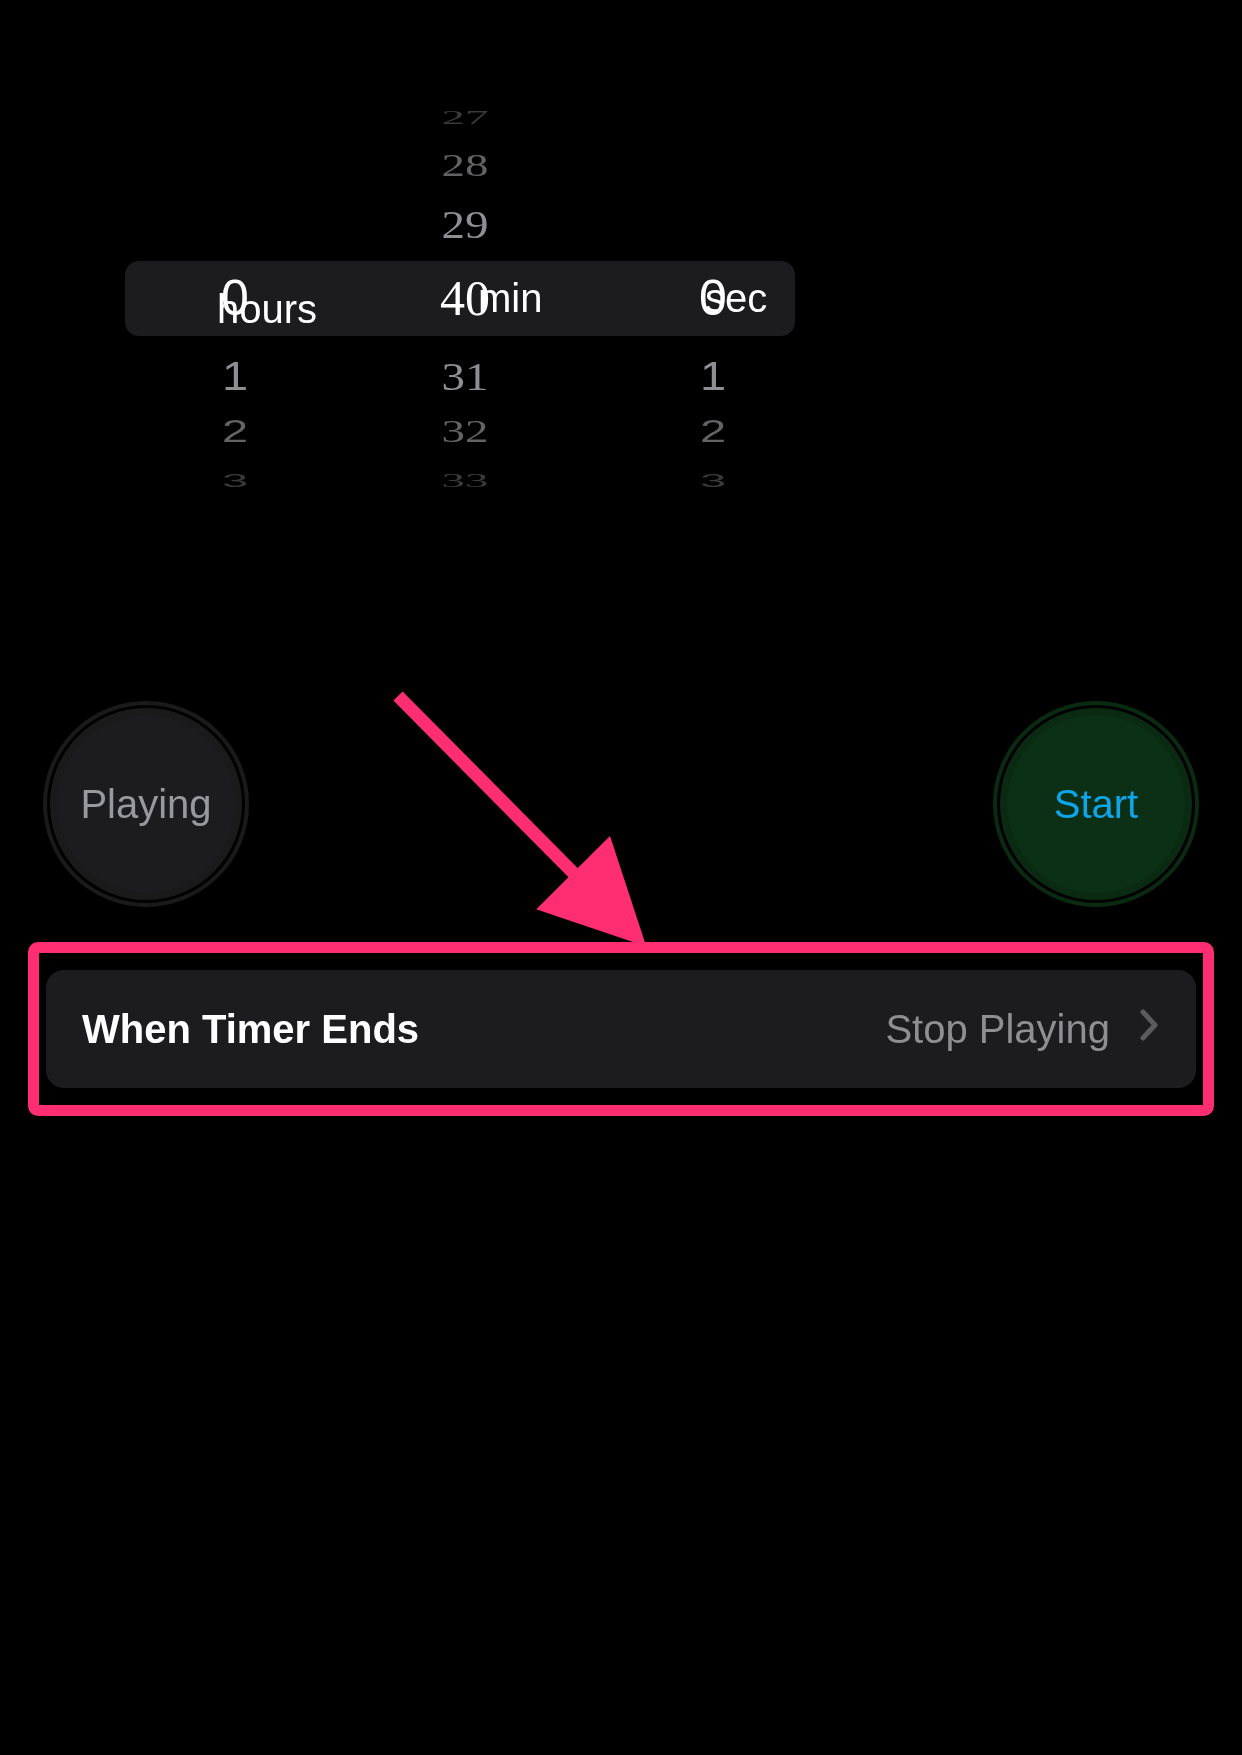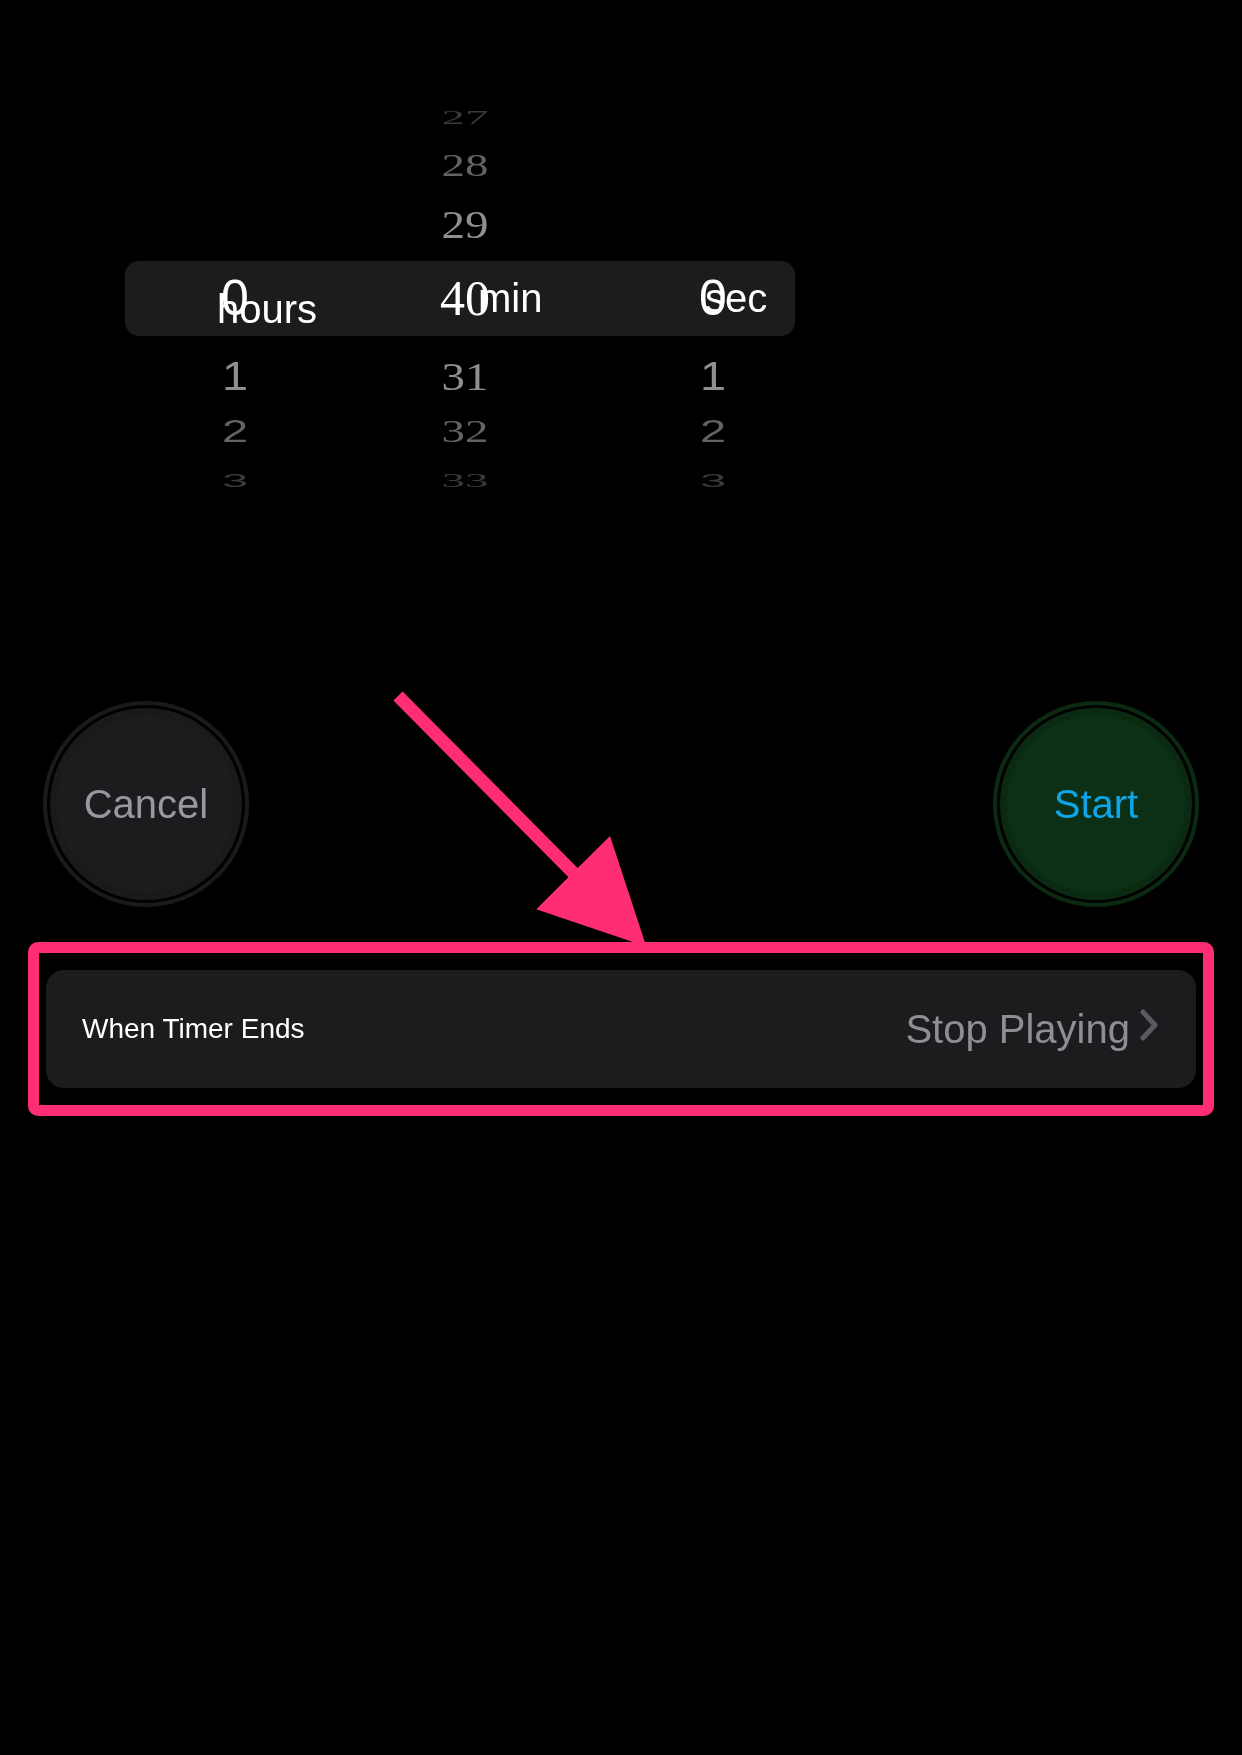"Cancel" span.btn-label { text: Cancel -> Playing }
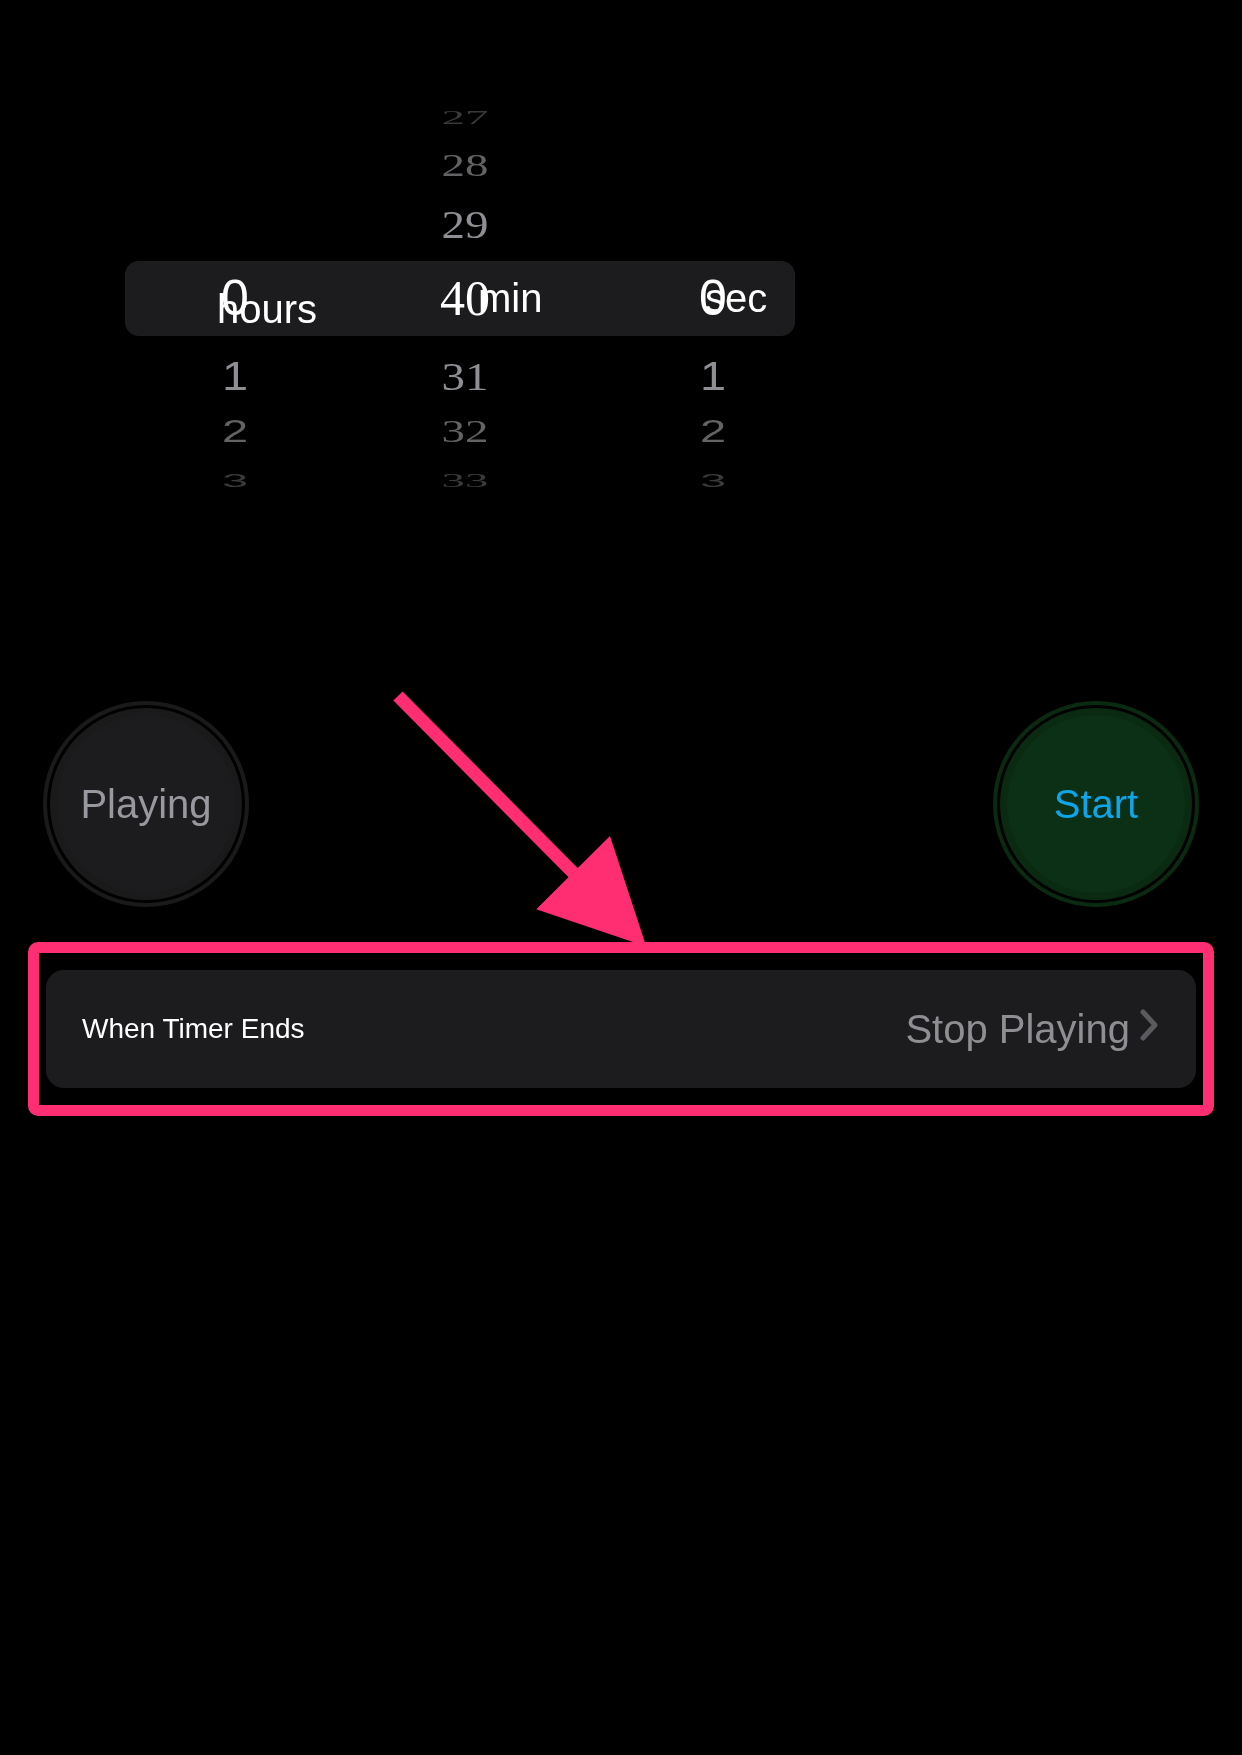"When Timer Ends" .list-row-label { font-size: 28px -> 40px; font-weight: 400 -> 700 }
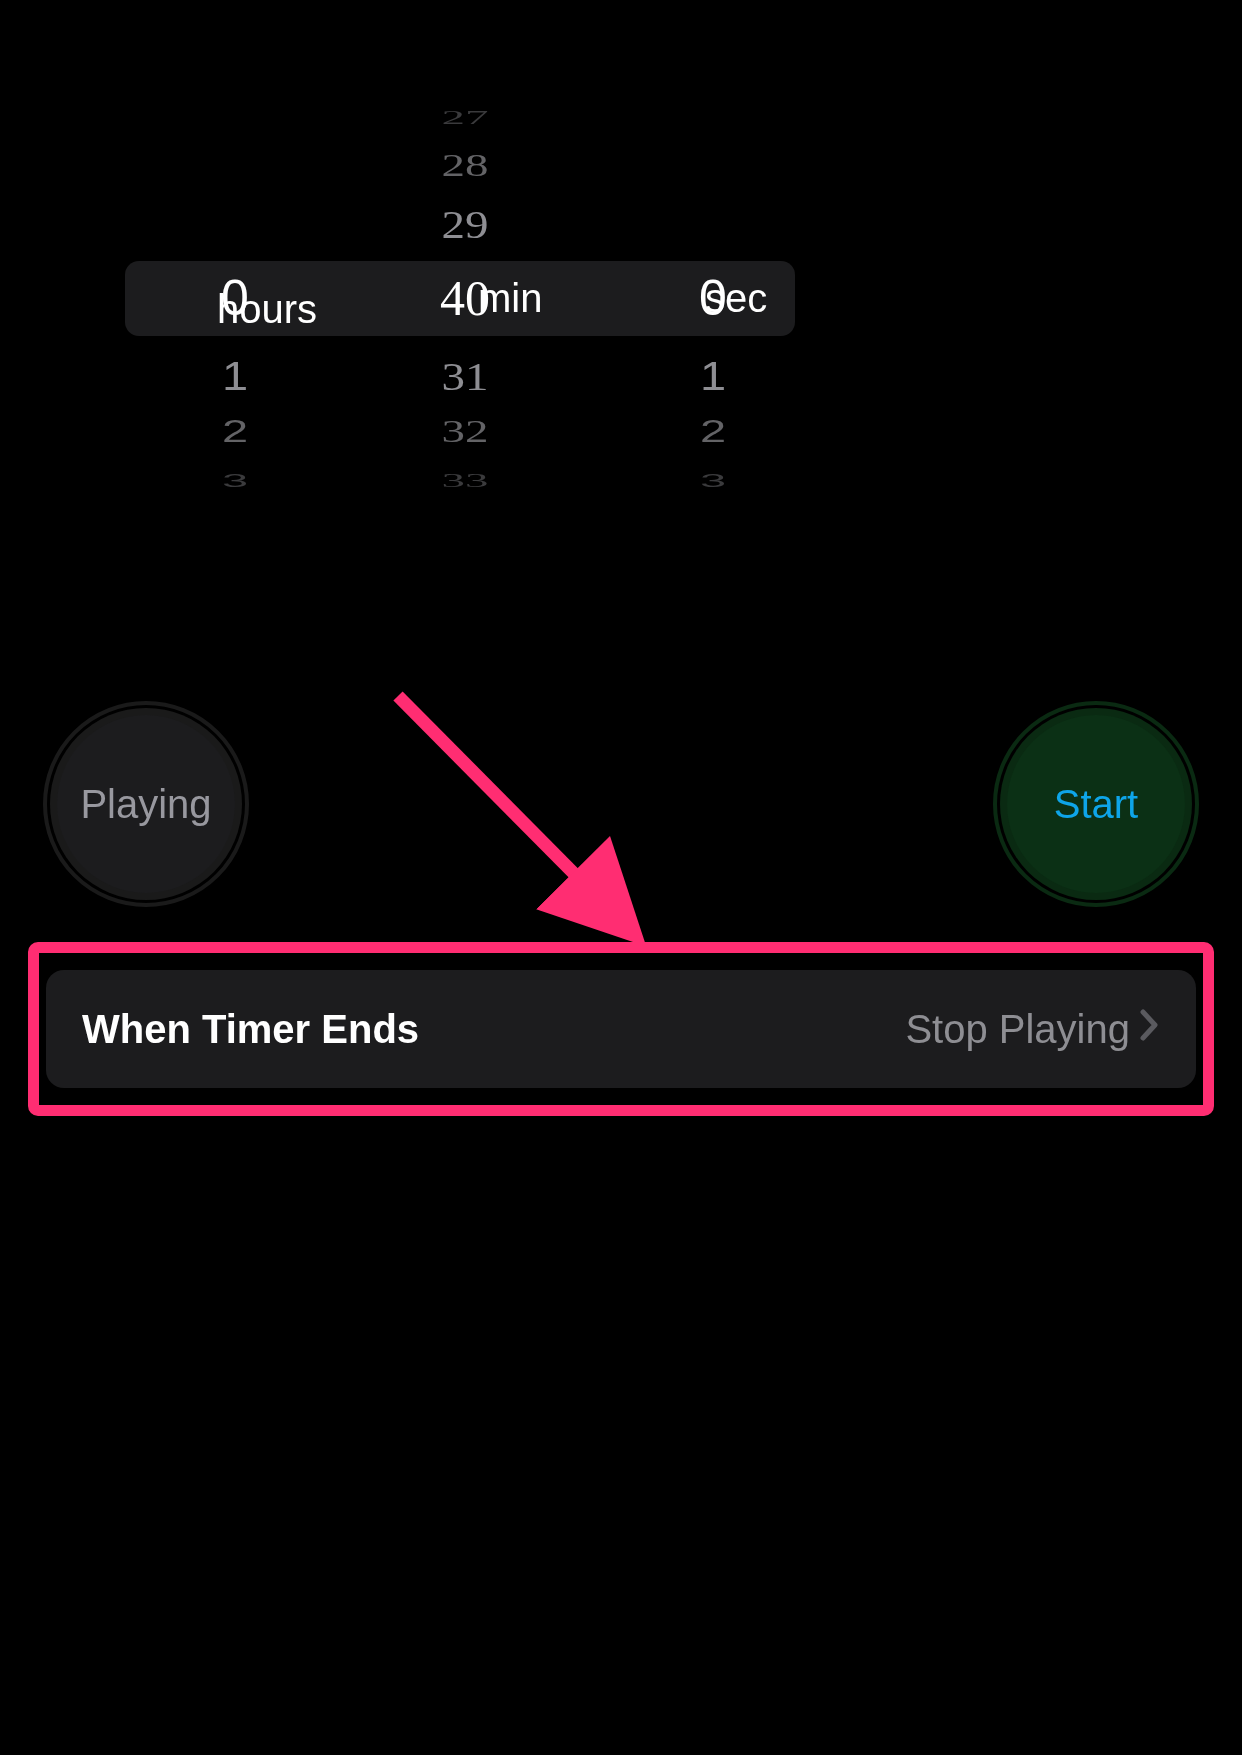"Stop Playing" .list-row-value { margin-right: 10px -> 30px }
